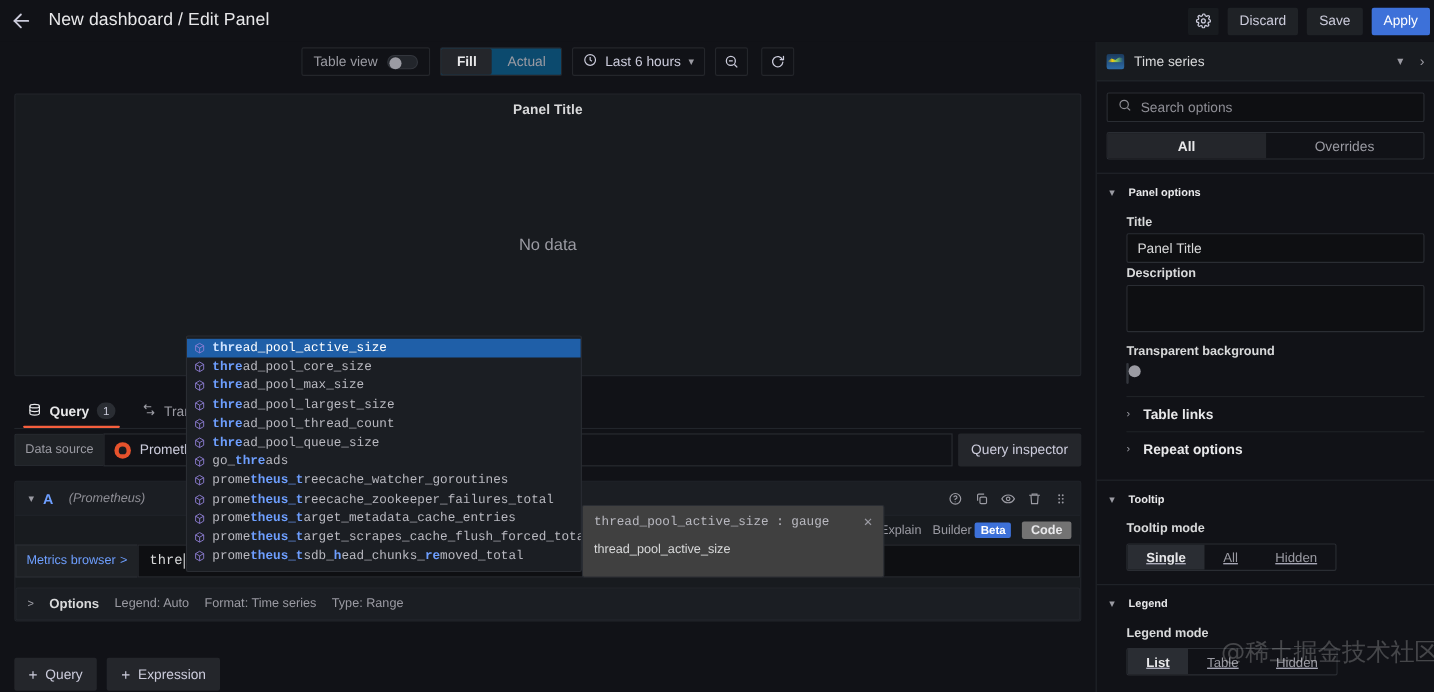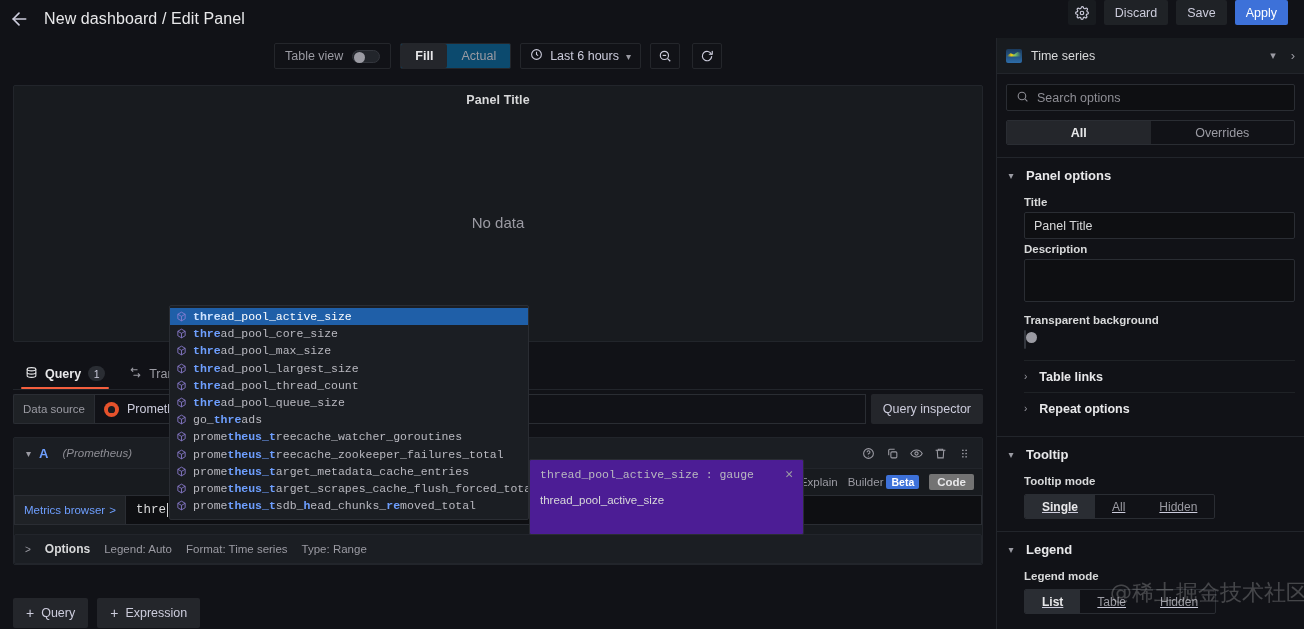"Discard" .topbar-right { align-items: none -> center; padding-right: 16px -> 4px }
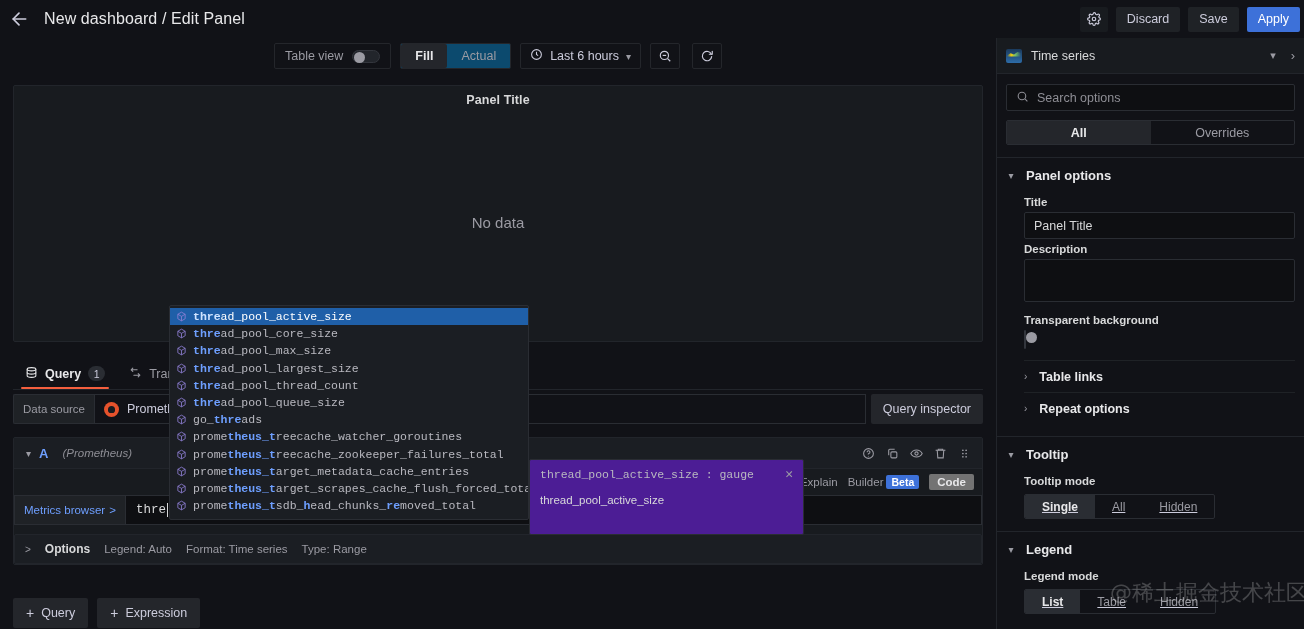"Panel options" .sec-title { font-size: 13px -> 10px }
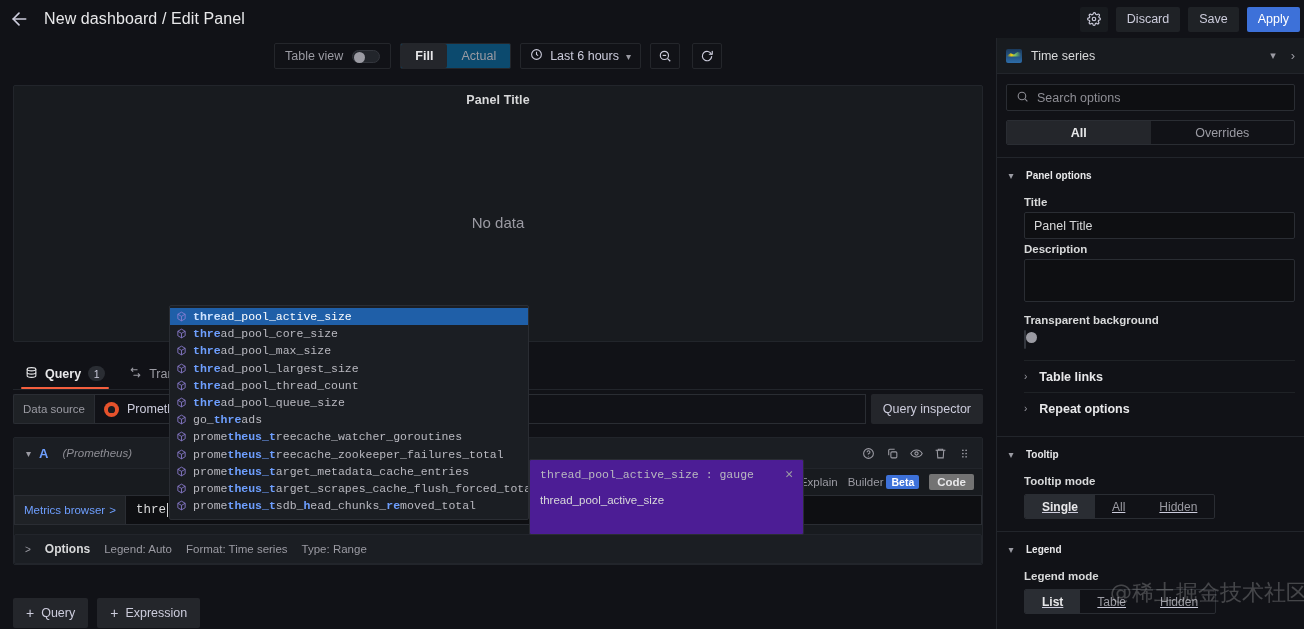"thread_pool_active_size : gauge" .doc-popup { background: #4c1d95 -> #404040; height: 76px -> 66px }
